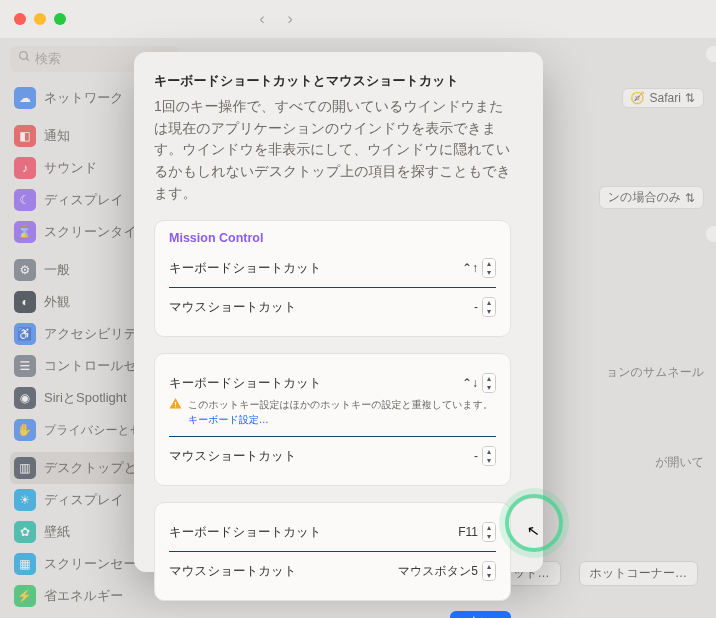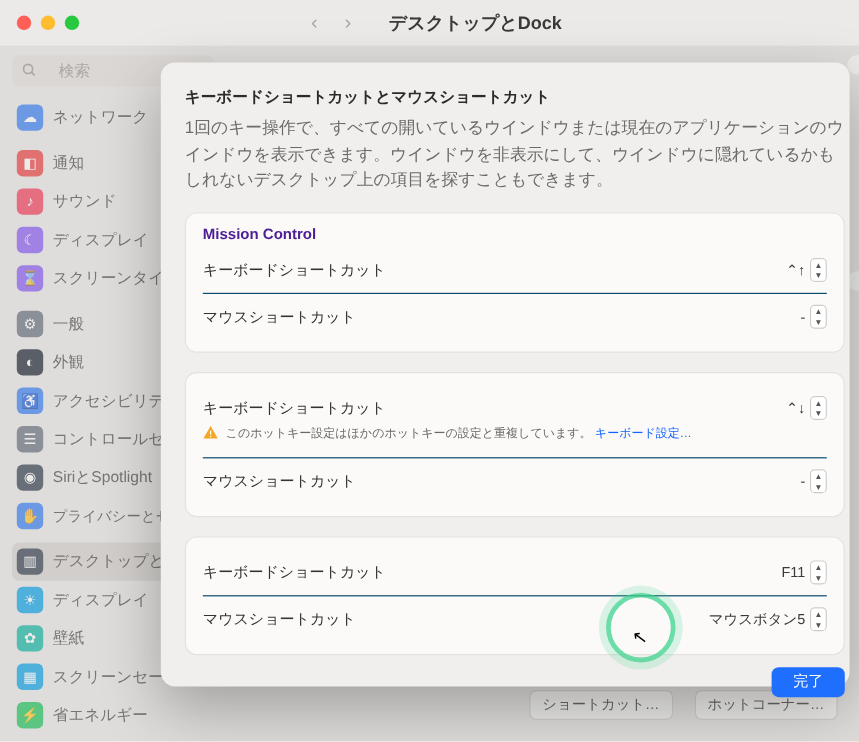"デスクトップとDock" div.title { html: <div>デスクトップとDock</div> -> none }
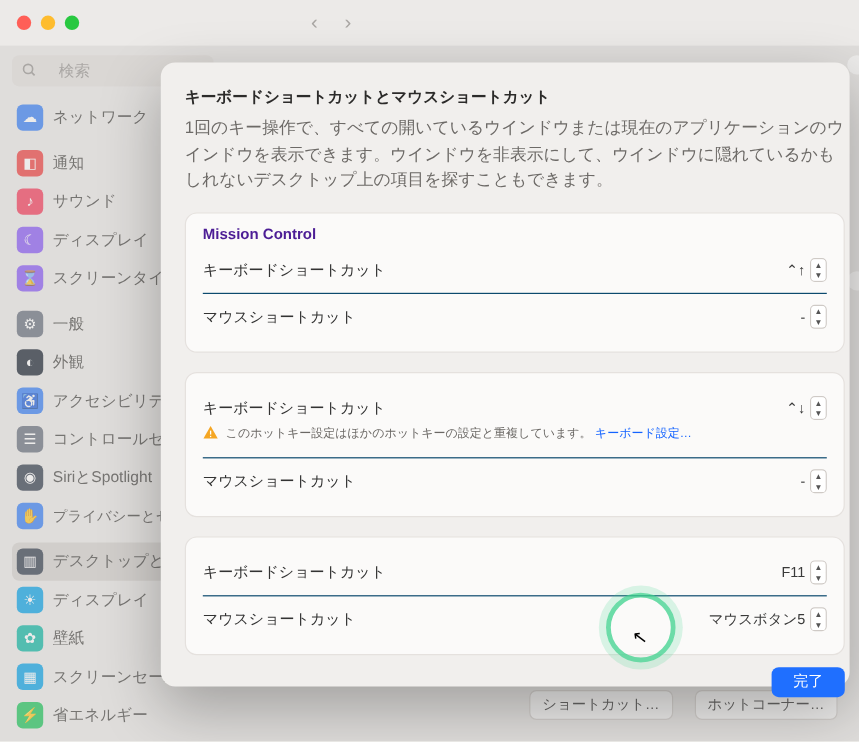"検索" .search { align-items: flex-end -> flex-start; gap: 18px -> 4px }
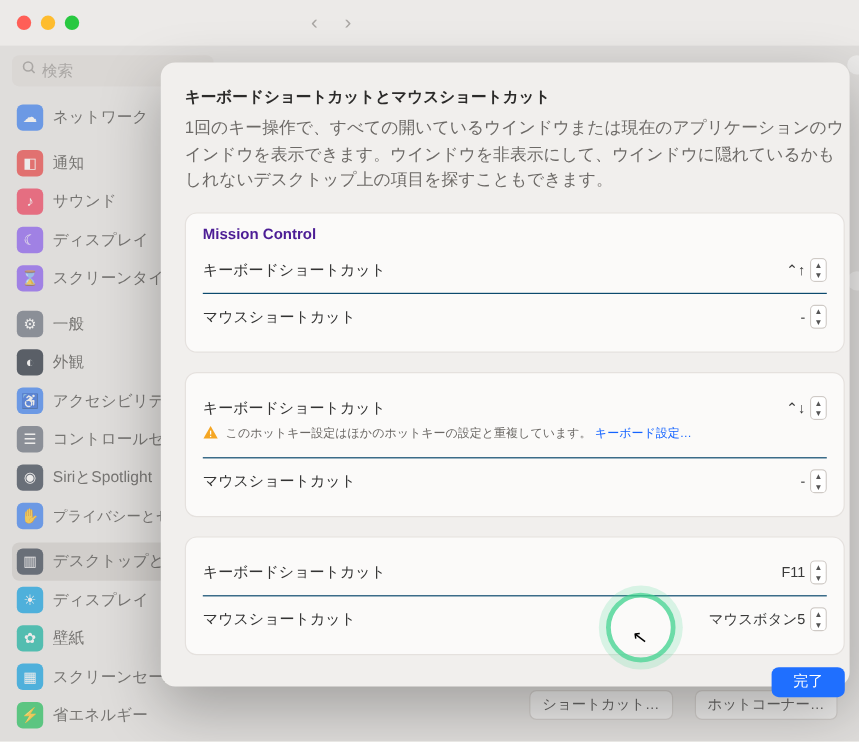"キーボードショートカットとマウスショートカット" .sheet { padding: 20px 4px 14px 20px -> 20px 32px 14px 20px; width: 574px -> 409px }
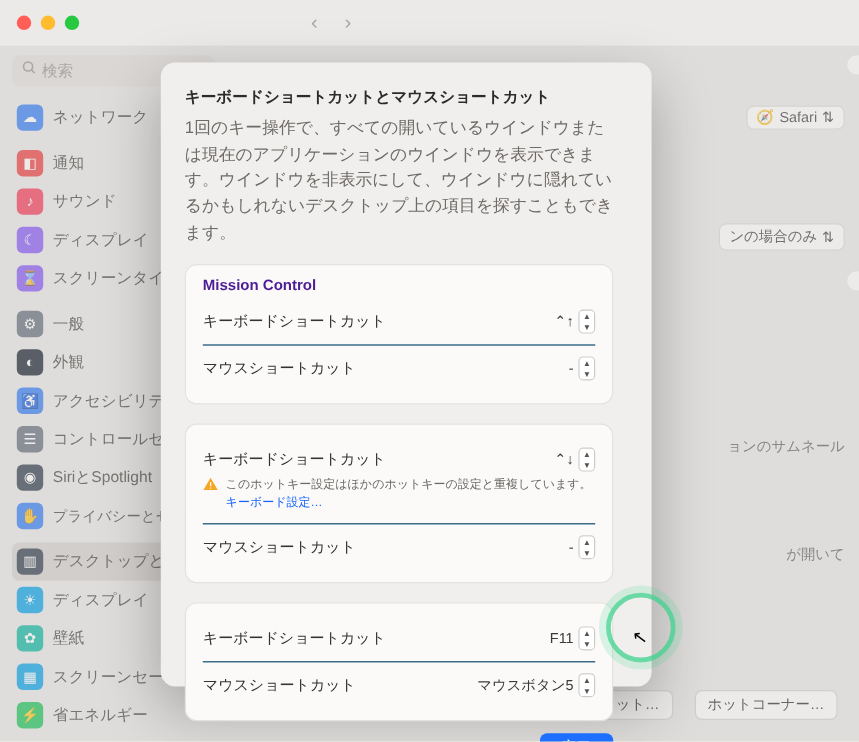"Mission Control" .group h3 { color: #4c1d95 -> #8b5cf6 }
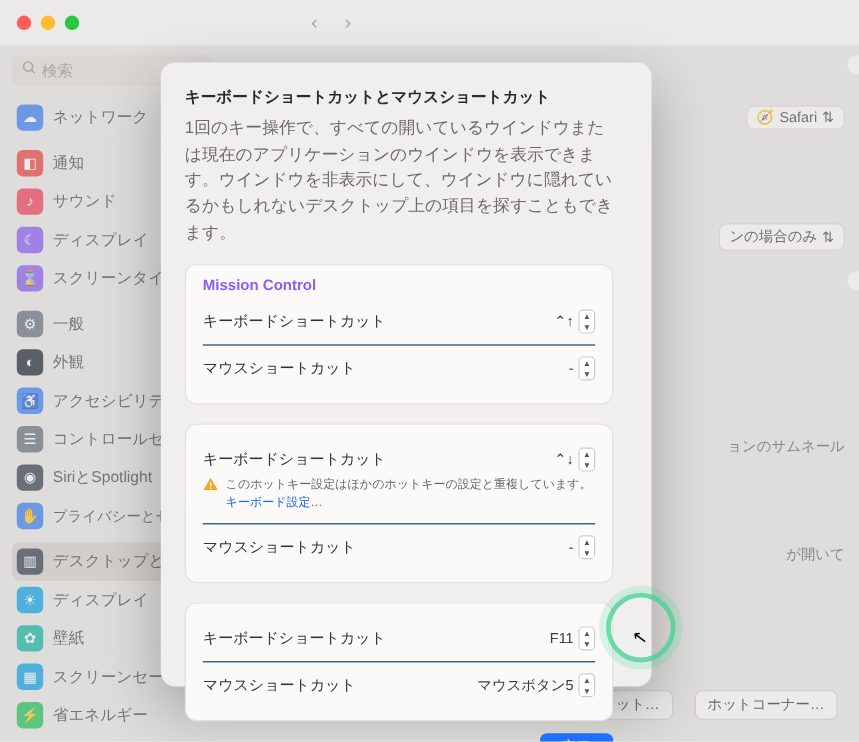"ホットコーナー…" .bottom-buttons { bottom: 18px -> 32px }
